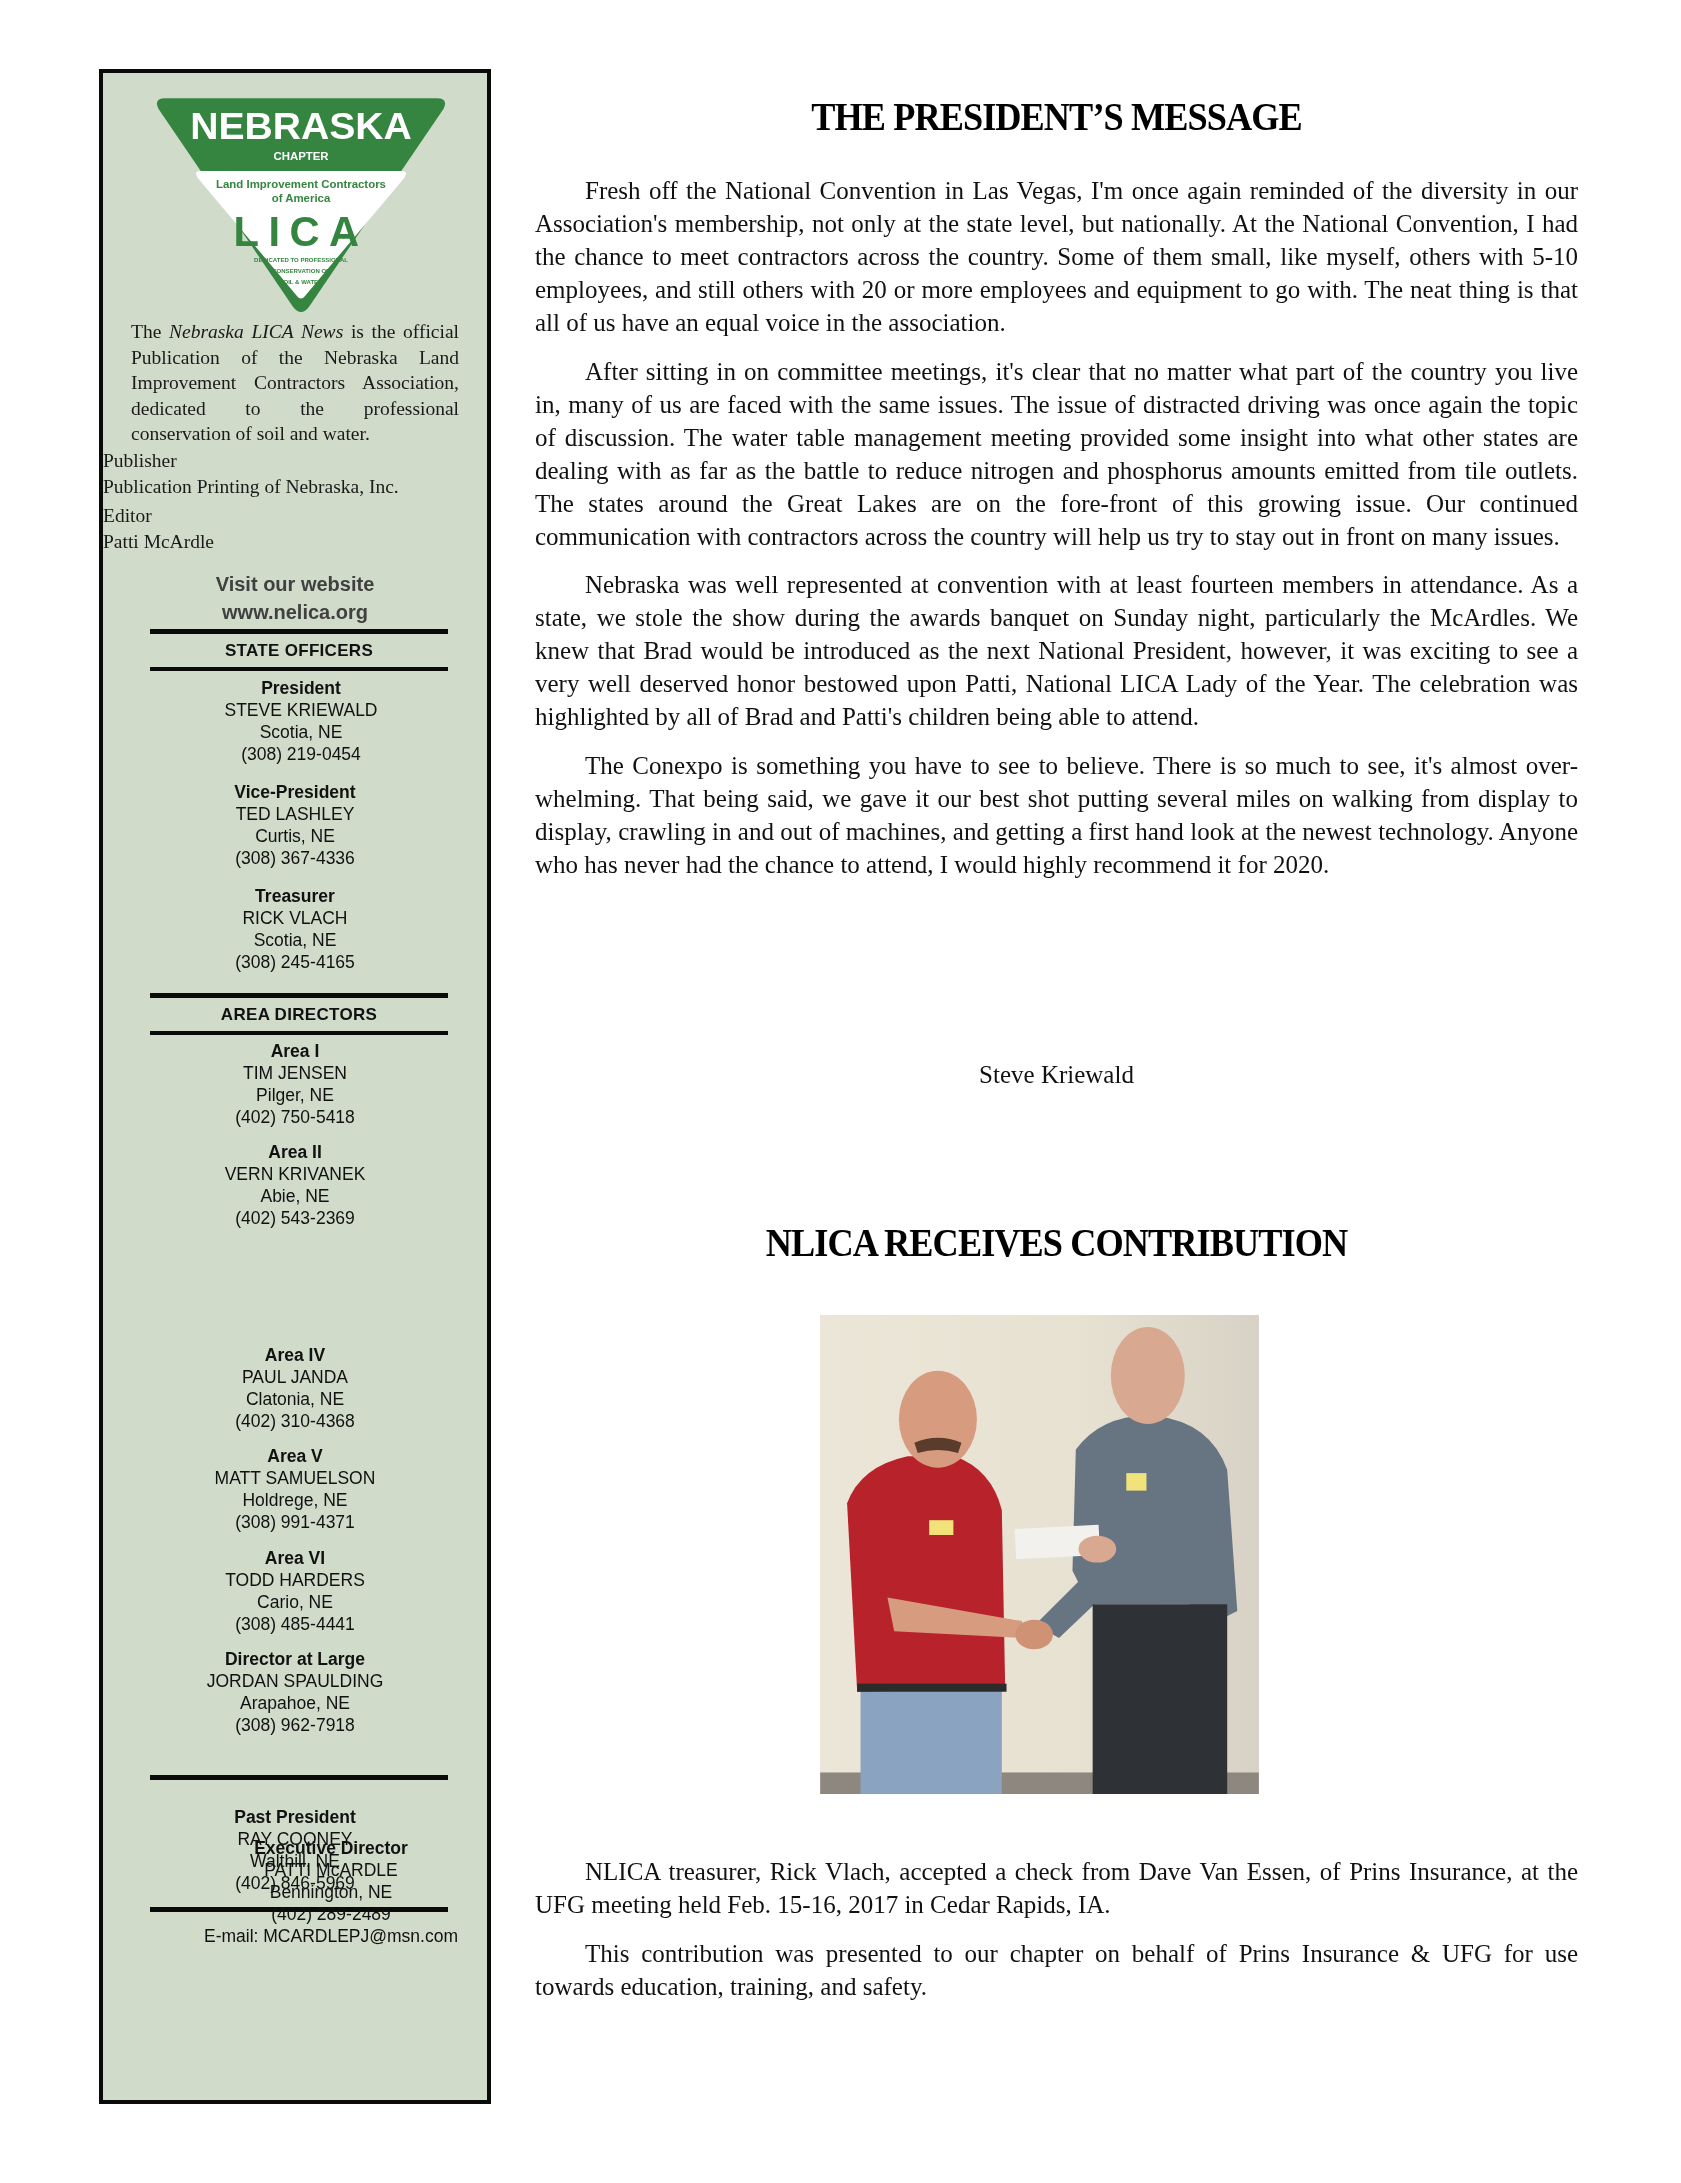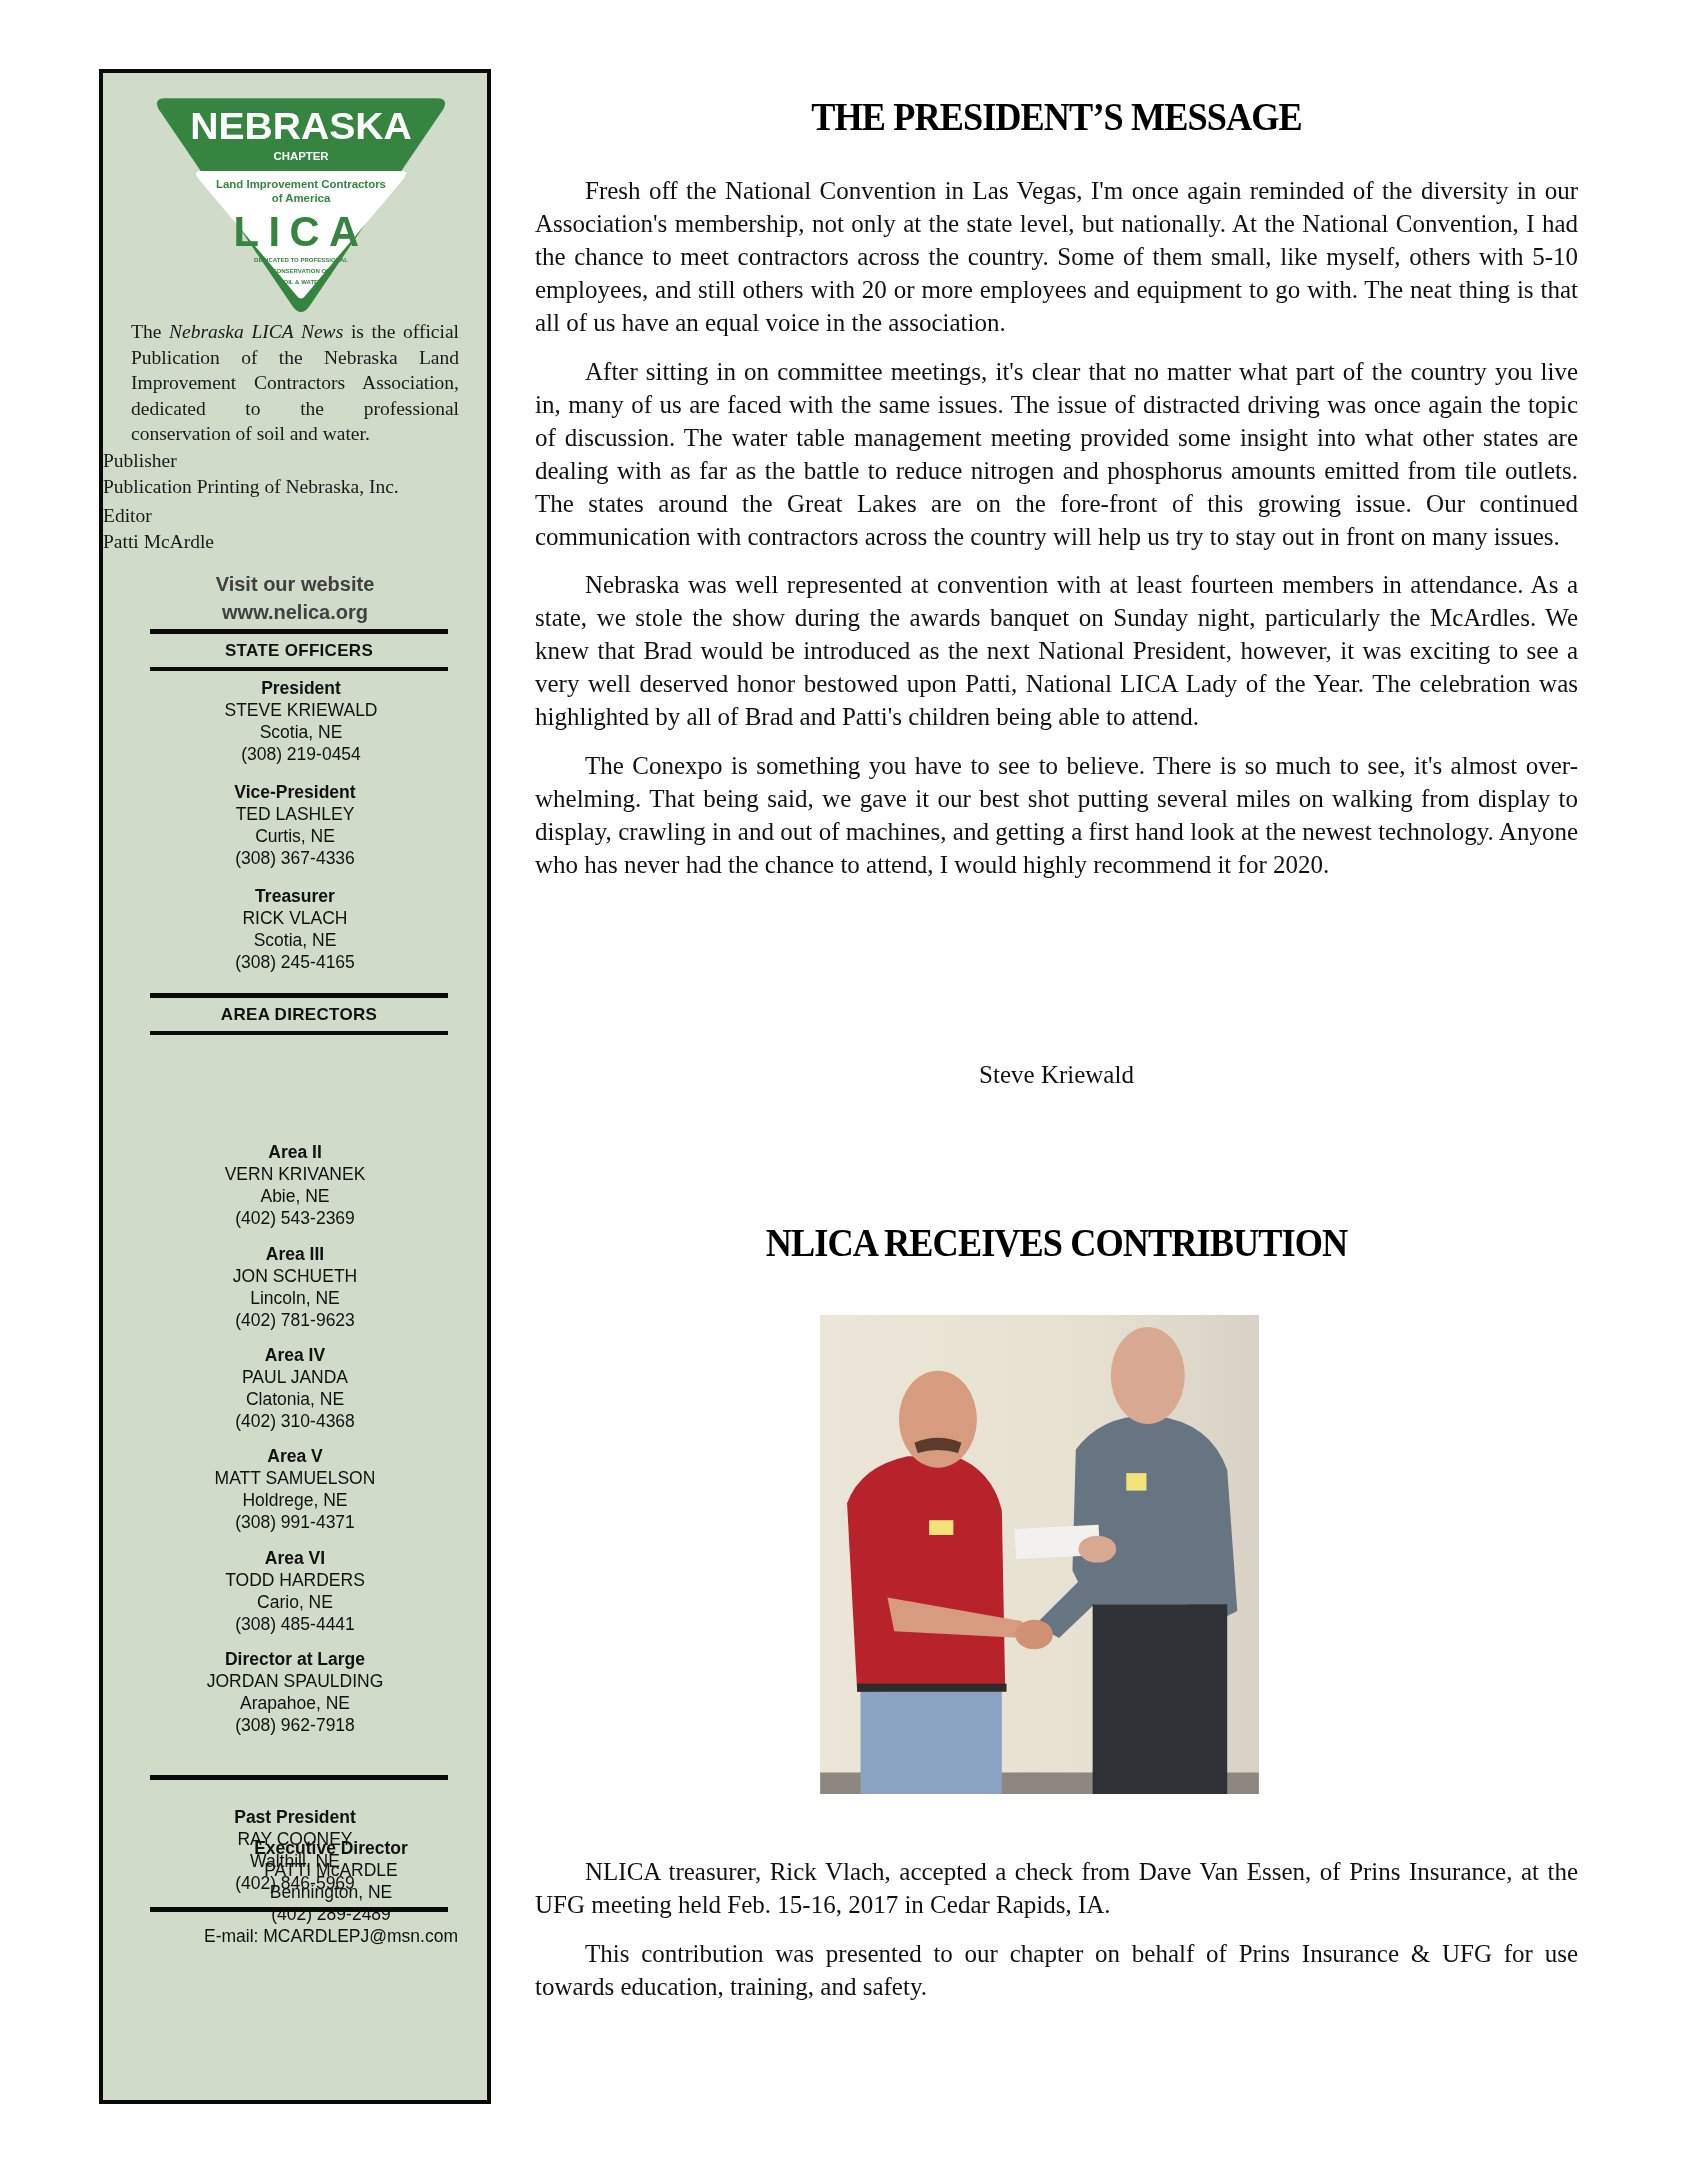"Area I" div.person { html: none -> <div> <div>Area I</div> <div>TIM JENSEN</div> <div>Pilger, NE</div> <div>(402) 750-5418</div> </div> }
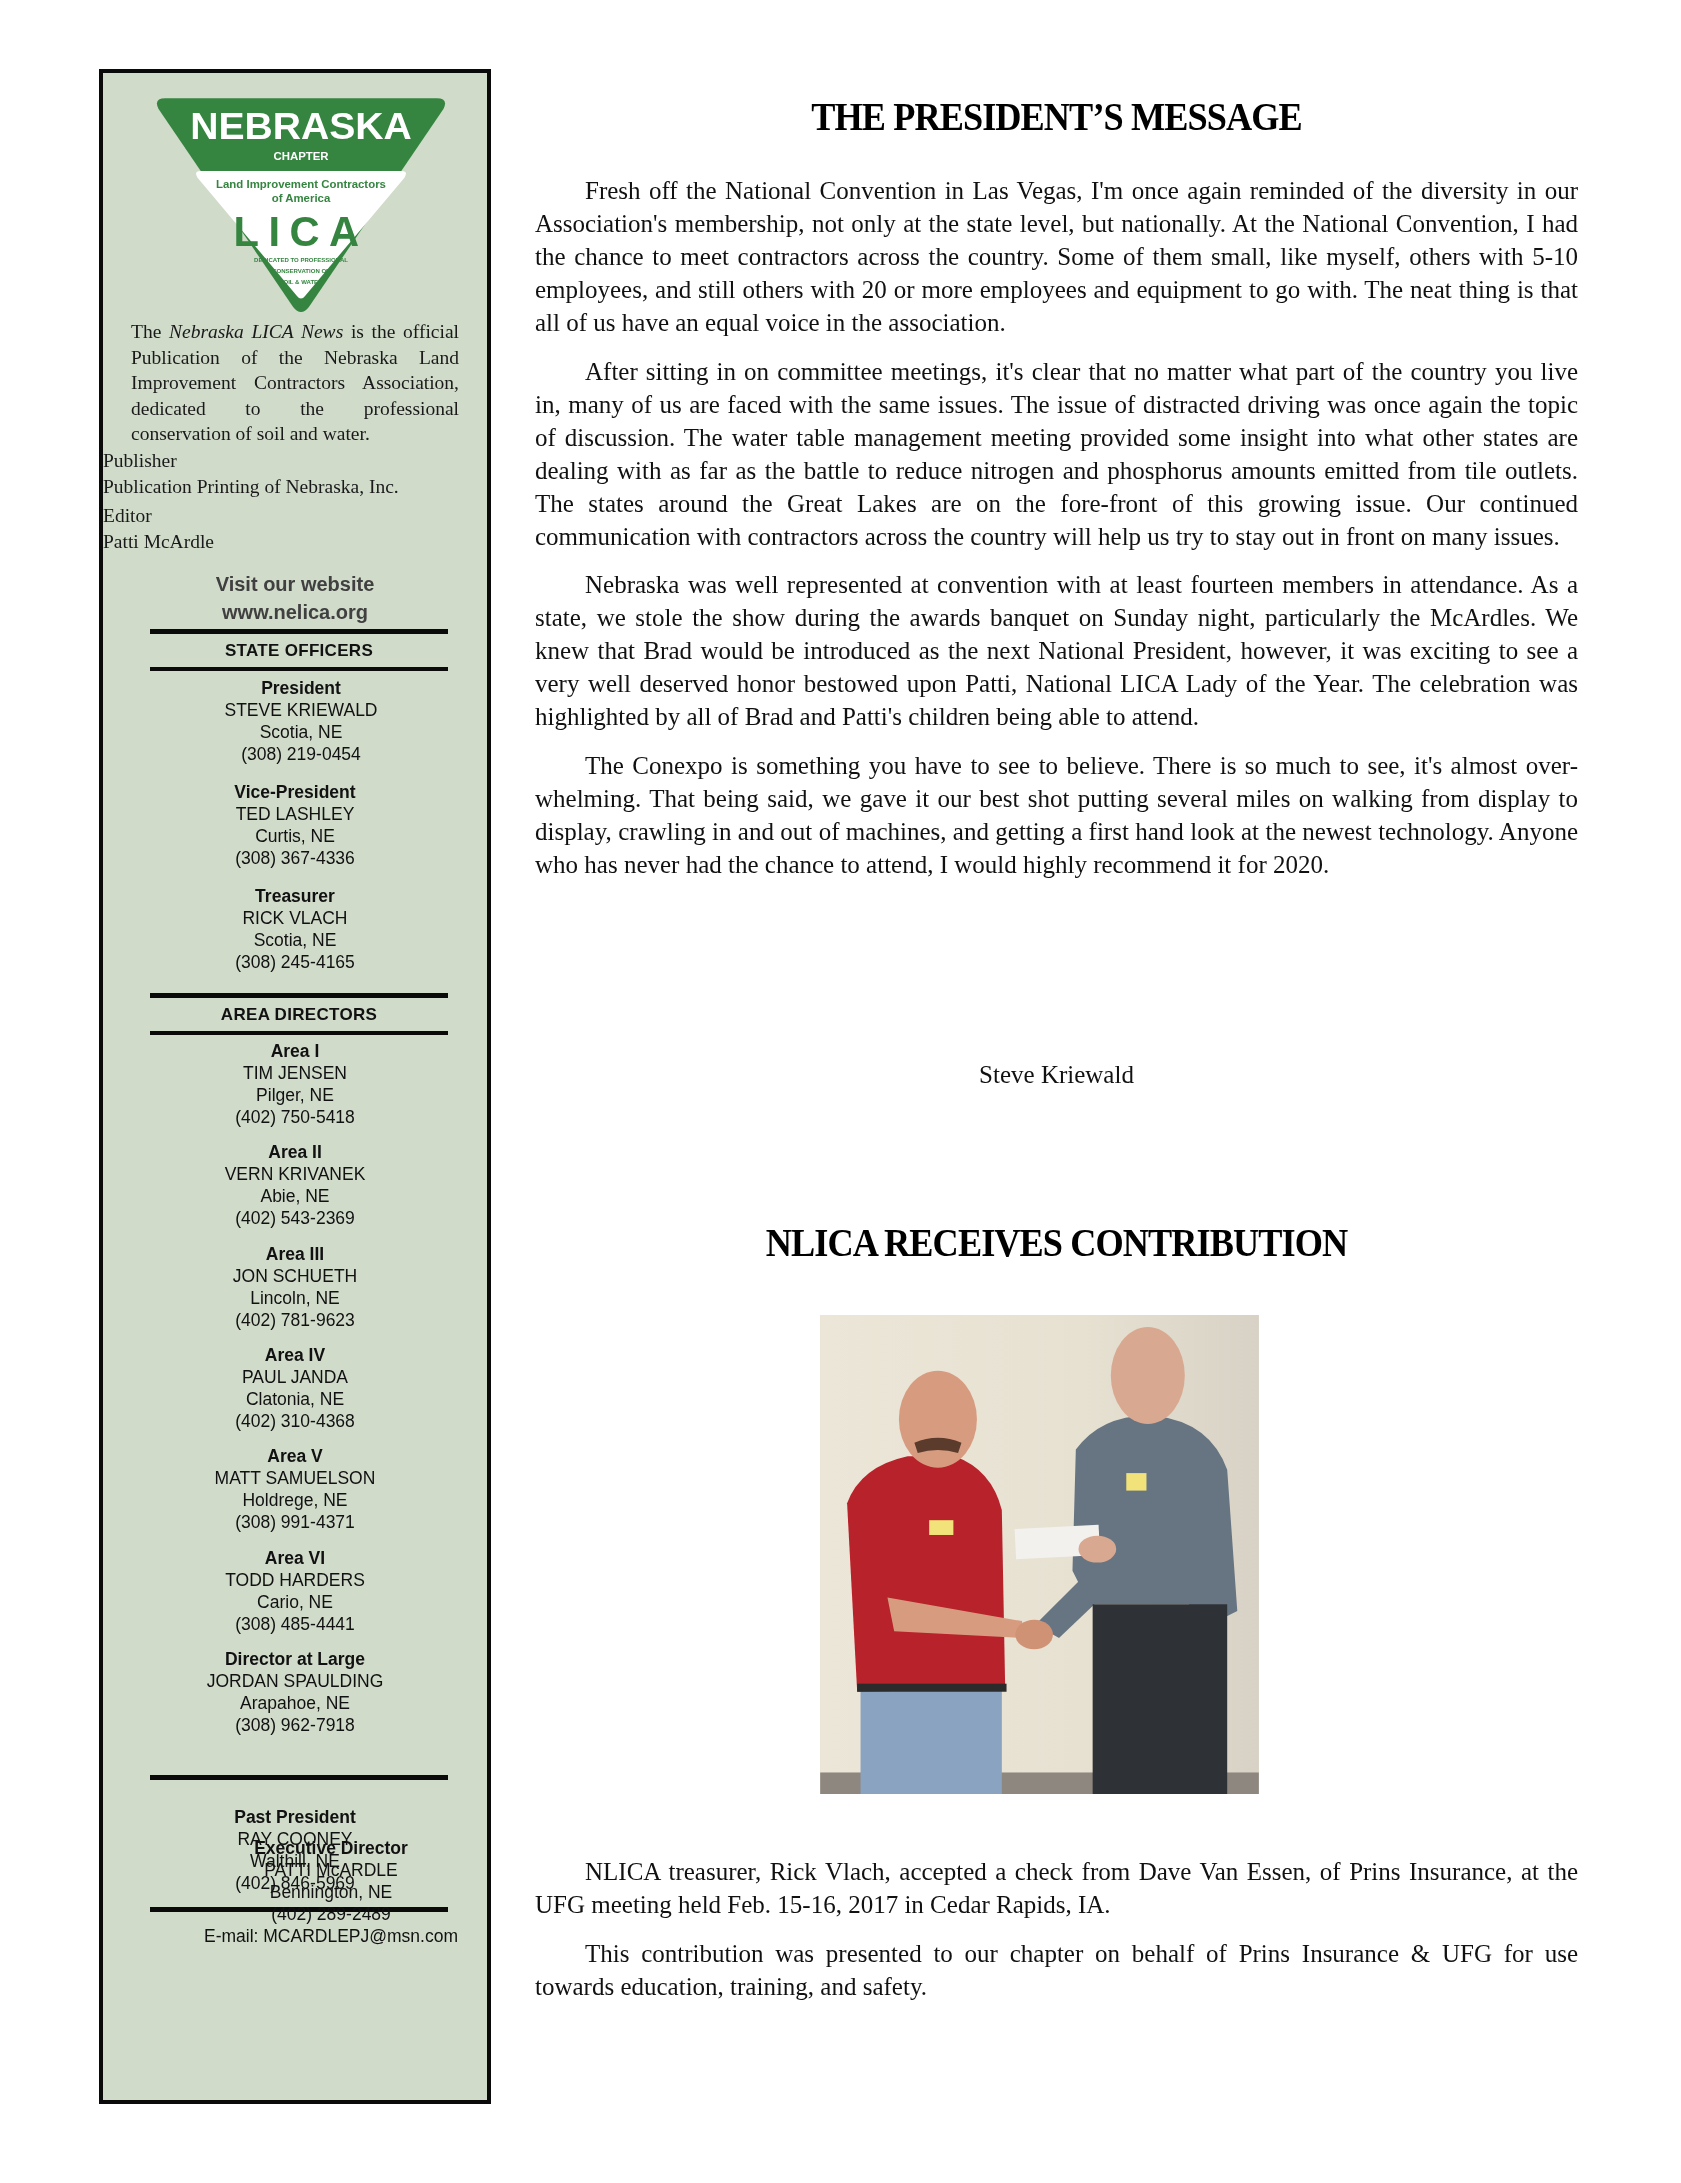"Area III" div.person { html: <div> <div>Area III</div> <div>JON SCHUETH</div> <div>Lincoln, NE</div> <div>(402) 781-9623</div> </div> -> none }
